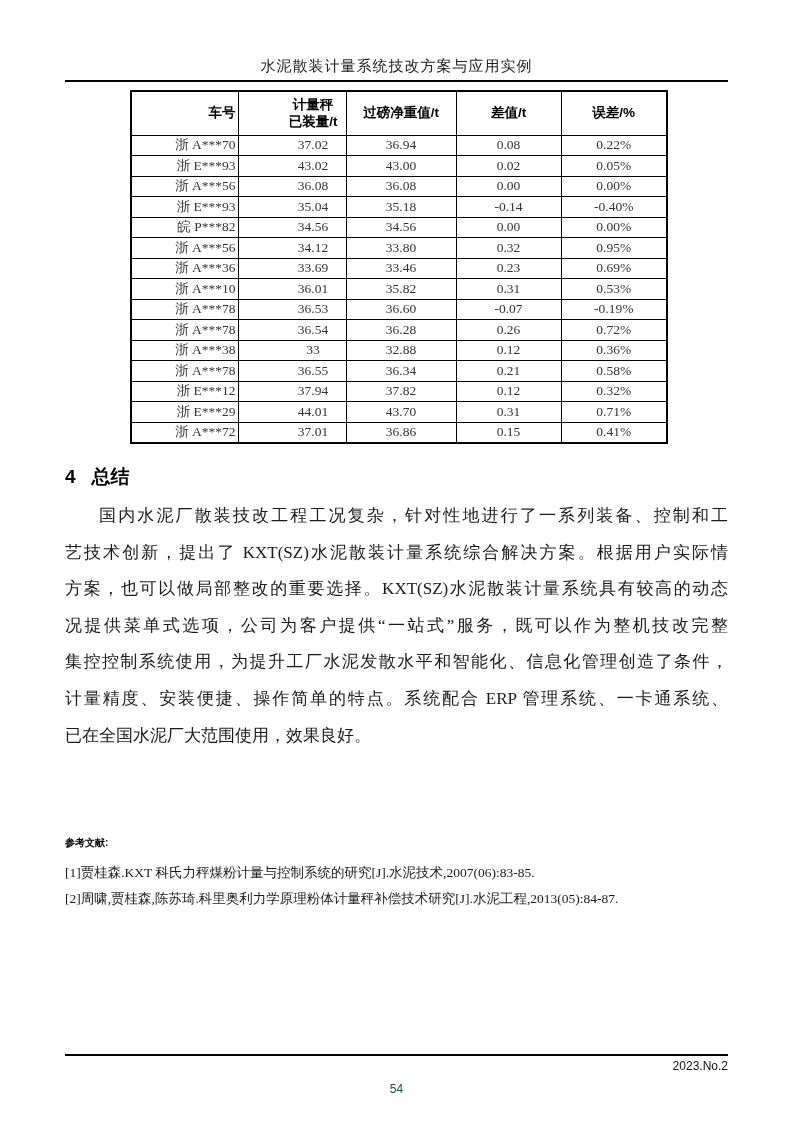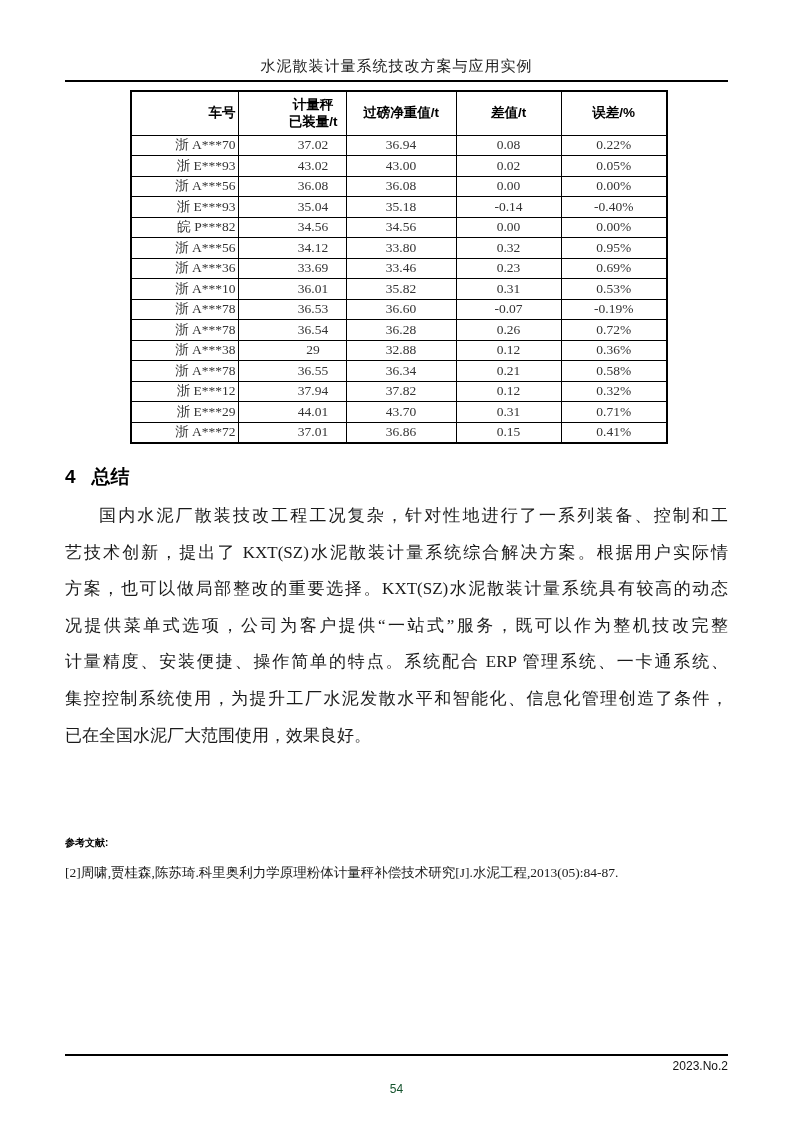"29" td { text: 29 -> 33 }
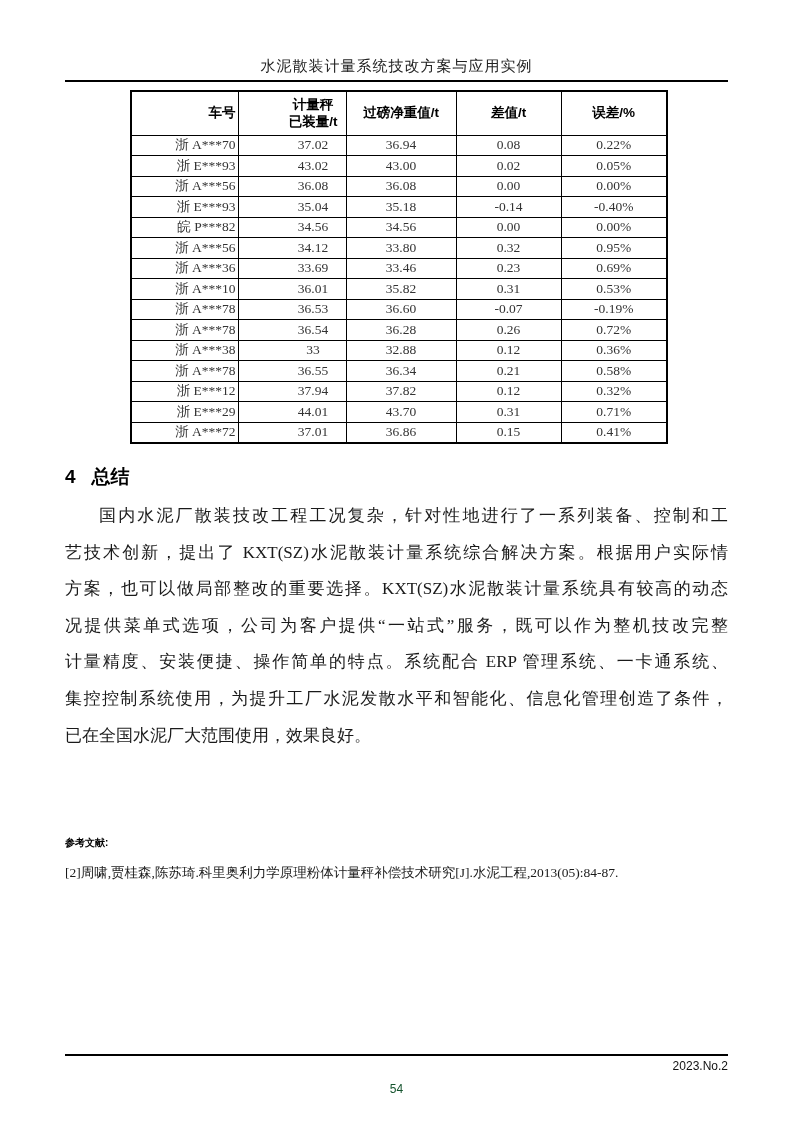"计量精度、安装便捷、操作简单的特点。系统配合 ERP 管理系统、一卡通系统、" div.body-line { order: before "集控控制系统使用，为提升工厂水泥发散水平和智能化、信息化管理创造了条件，" -> after "集控控制系统使用，为提升工厂水泥发散水平和智能化、信息化管理创造了条件，" }
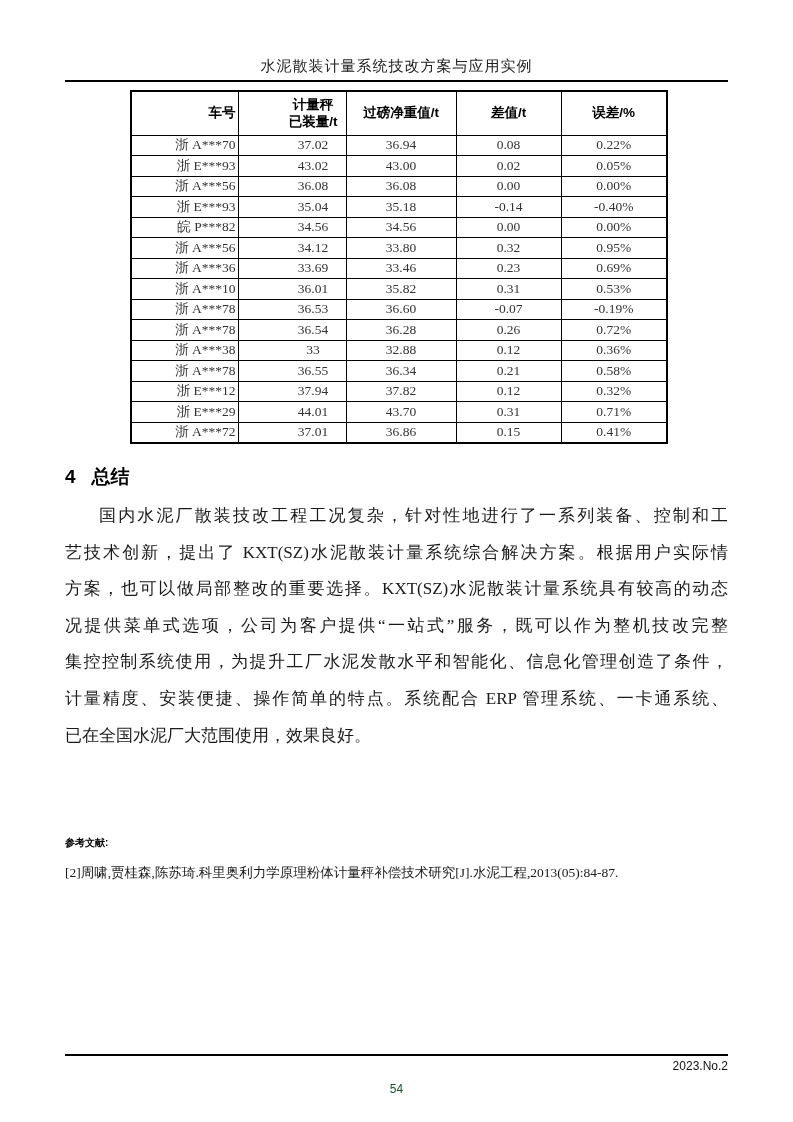"[1]贾桂森.KXT" div.ref-item { html: none -> <div>[1]贾桂森.KXT 科氏力秤煤粉计量与控制系统的研究[J].水泥技术,2007(06):83-85.</div> }
